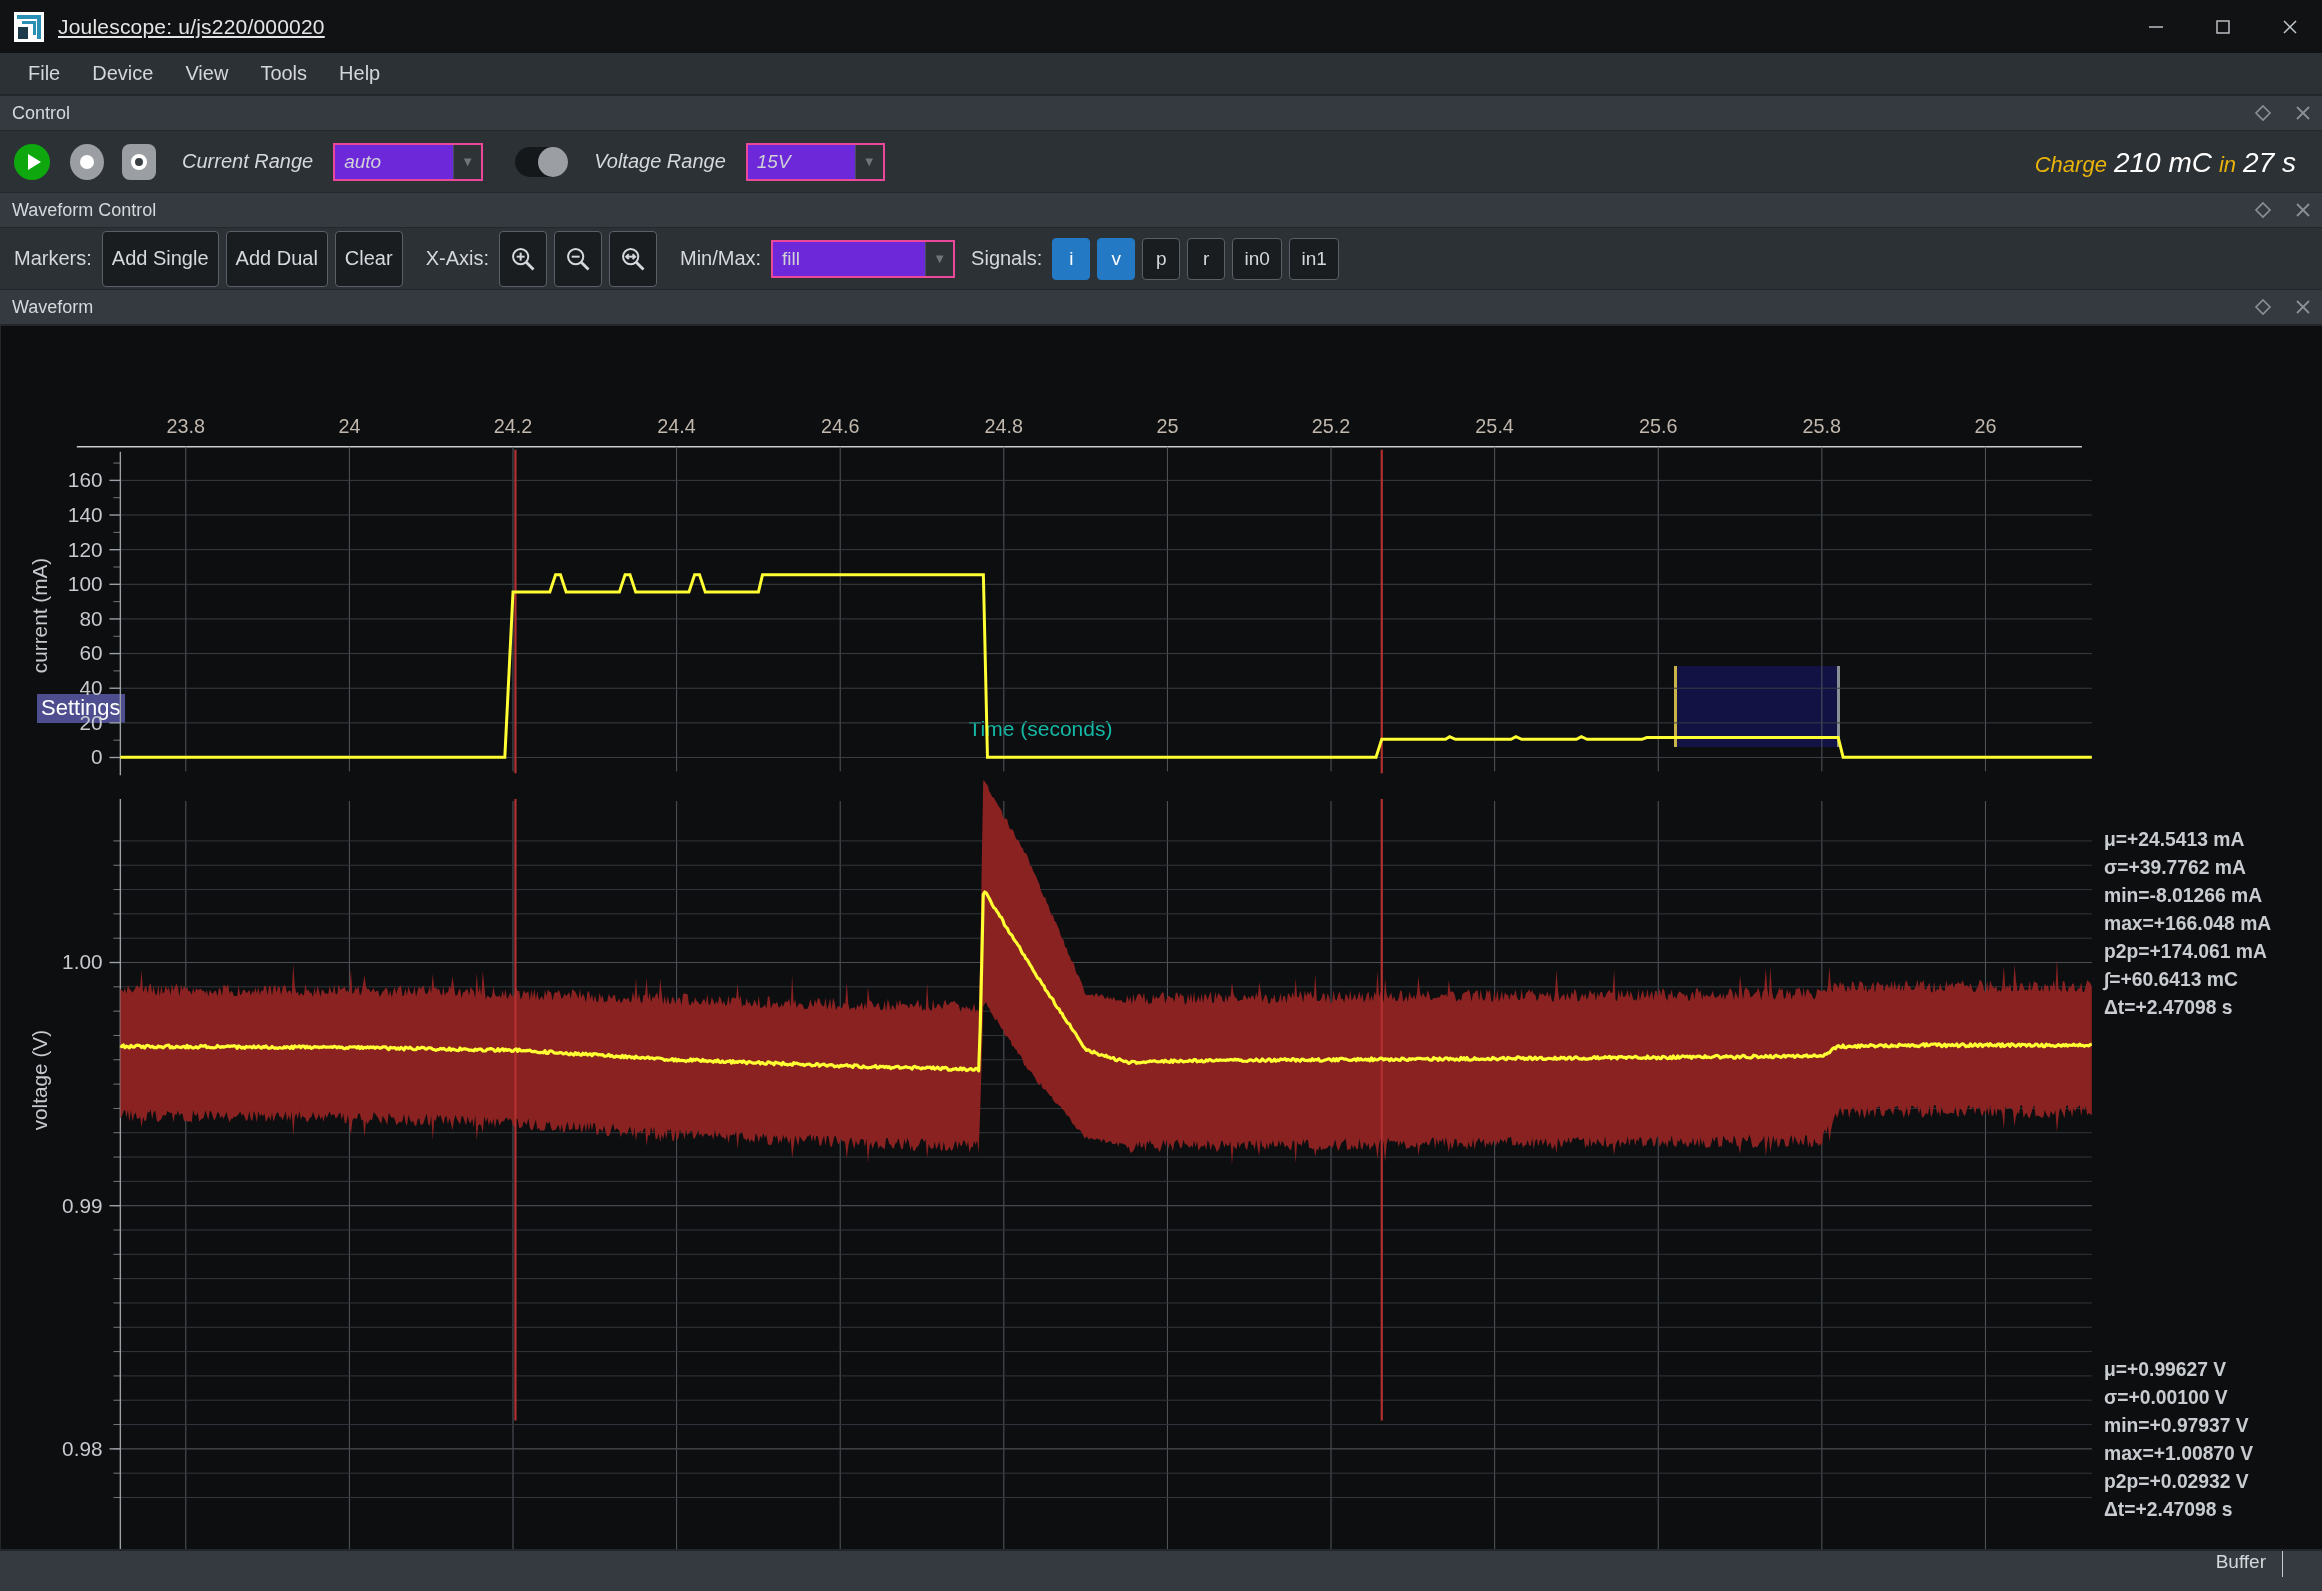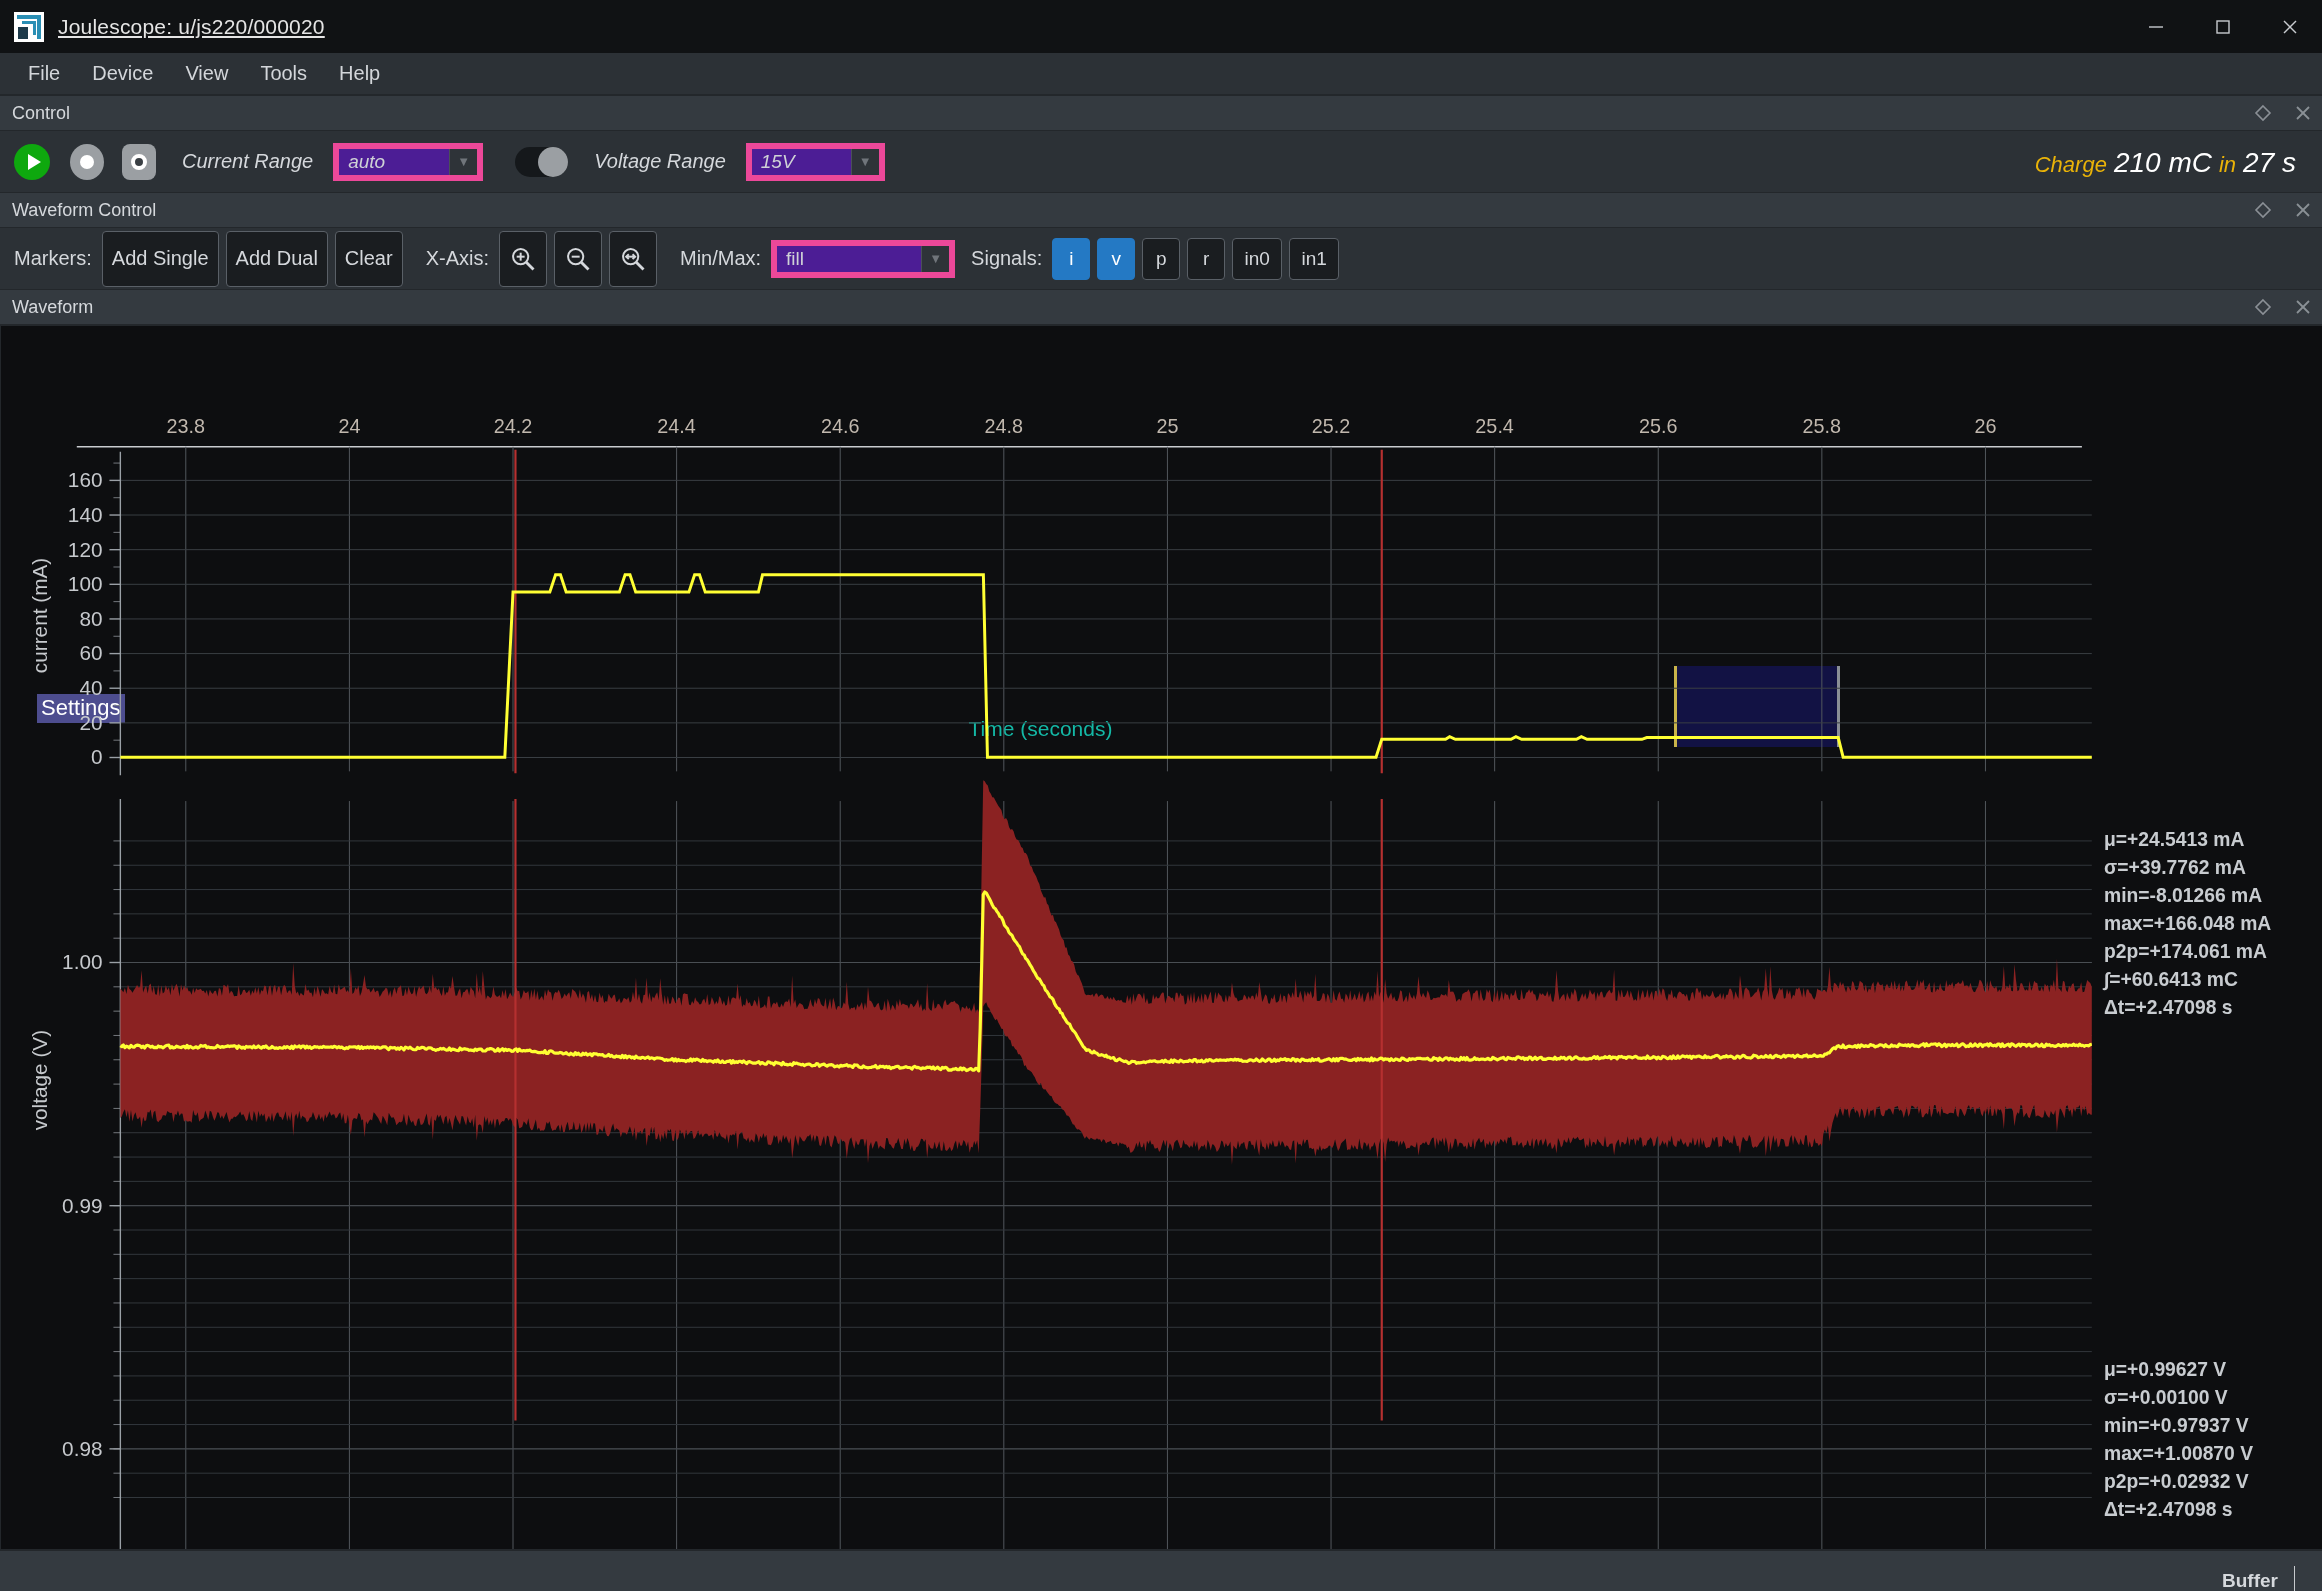"auto" .combo { background: #4c1d95 -> #6d28d9; border: 6px solid #ec4899 -> 2px solid #ec4899 }
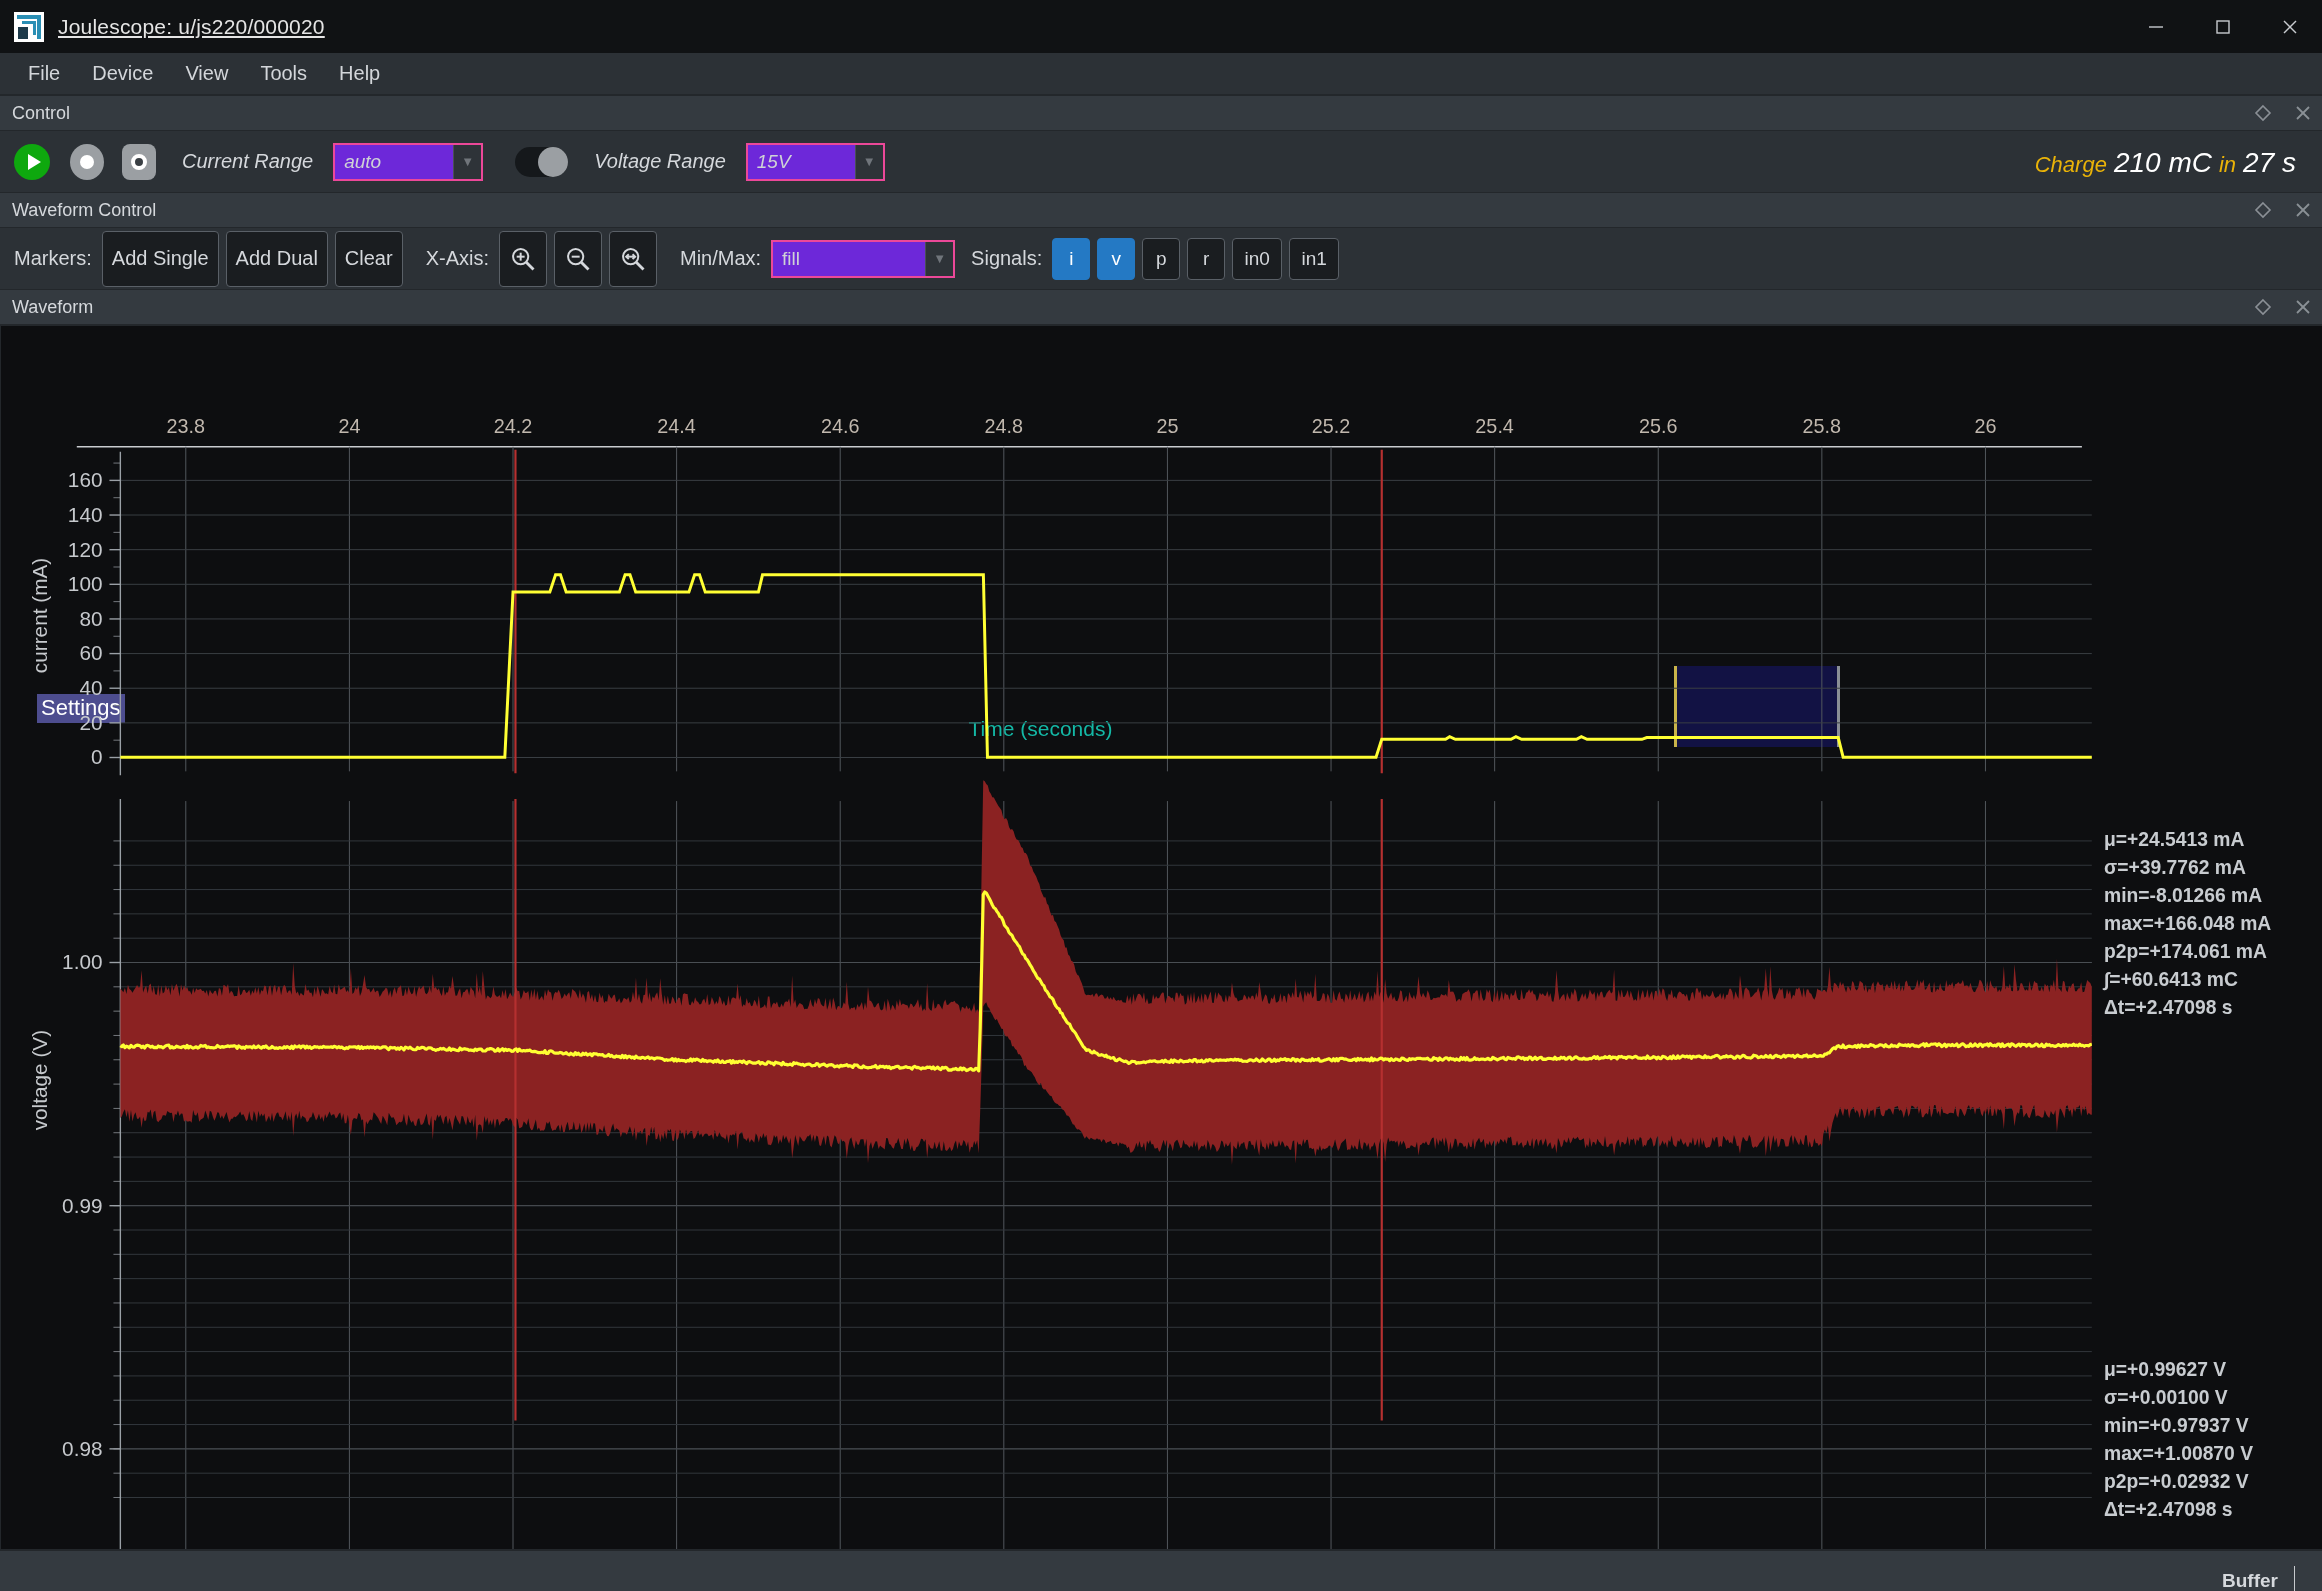"Buffer" .statusbar { align-items: flex-end -> flex-start; font-weight: bold -> none; padding-right: 10px -> 22px }
